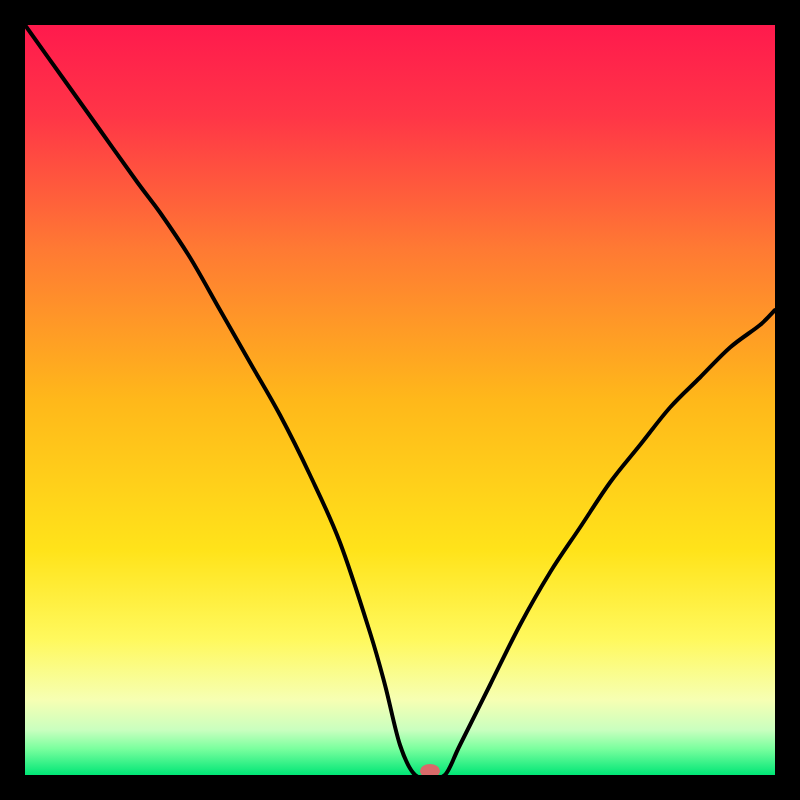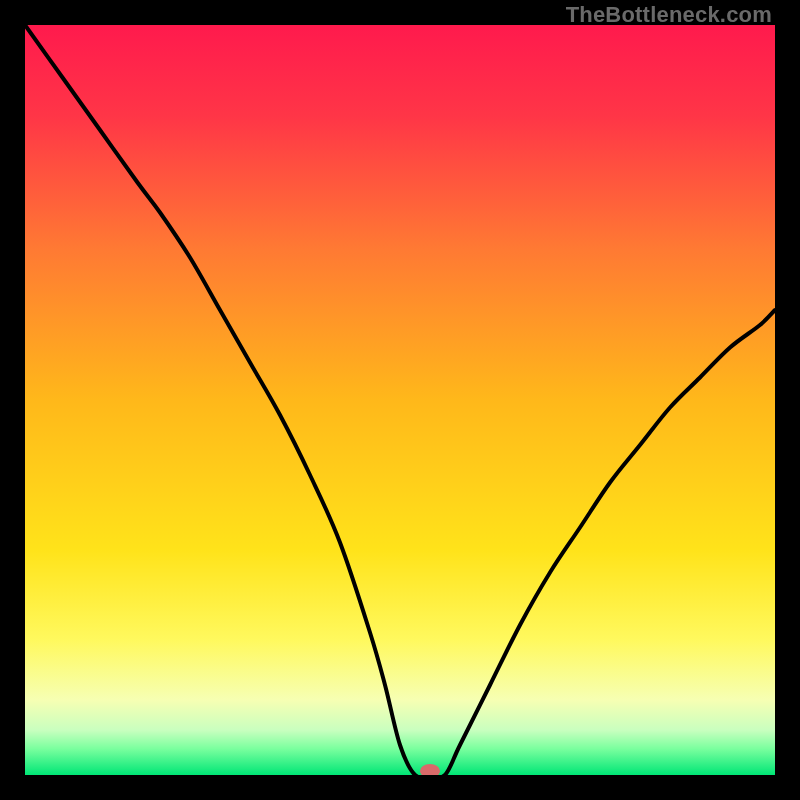"TheBottleneck.com" div.watermark { html: <div>TheBottleneck.com</div> -> none }
